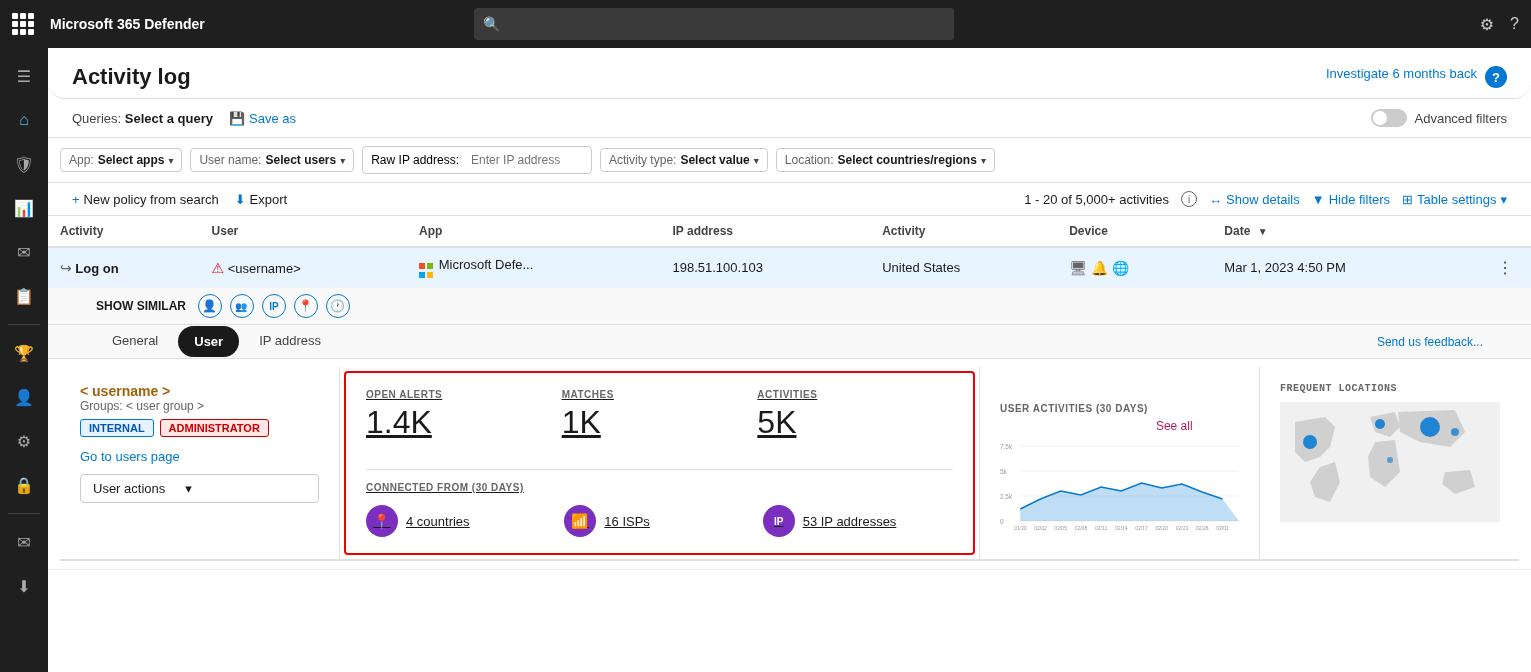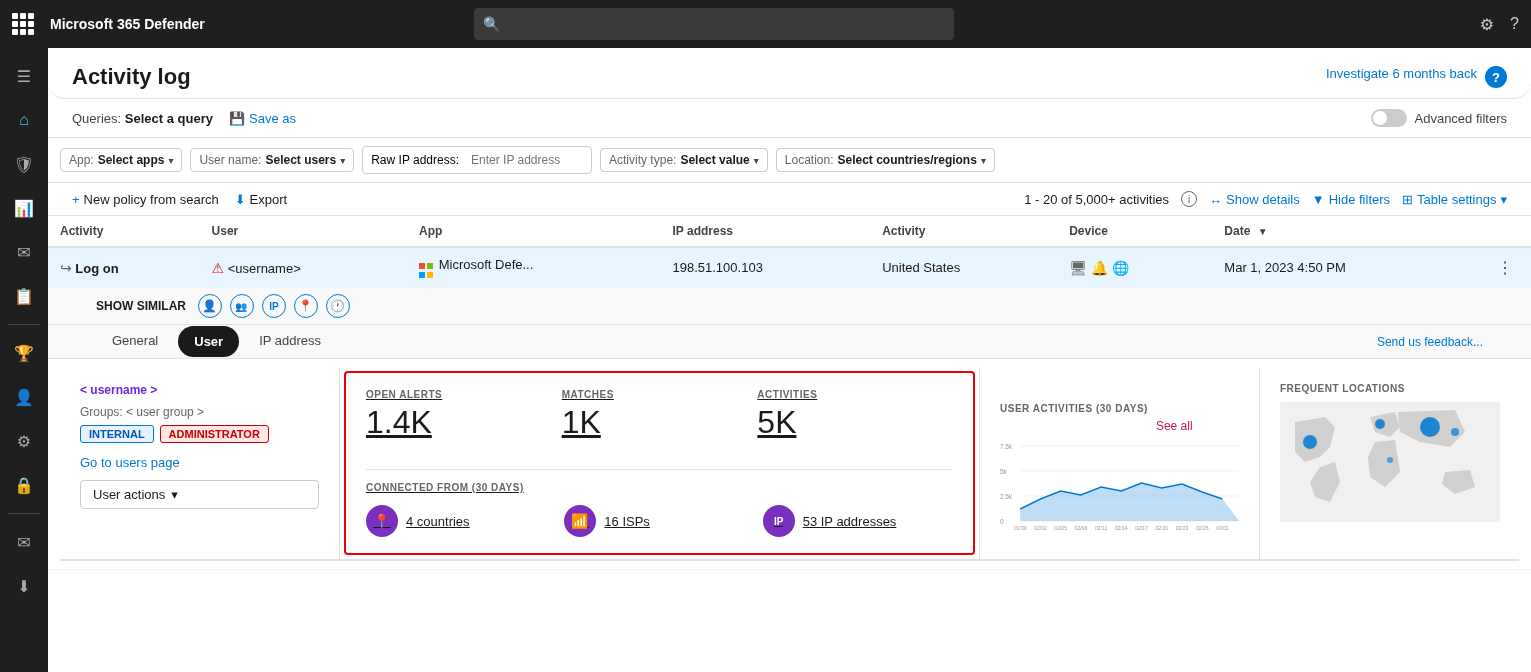"< username >" .username-display { color: #6d28d9 -> #a16207; font-size: 12px -> 14px; margin-bottom: 8px -> none }
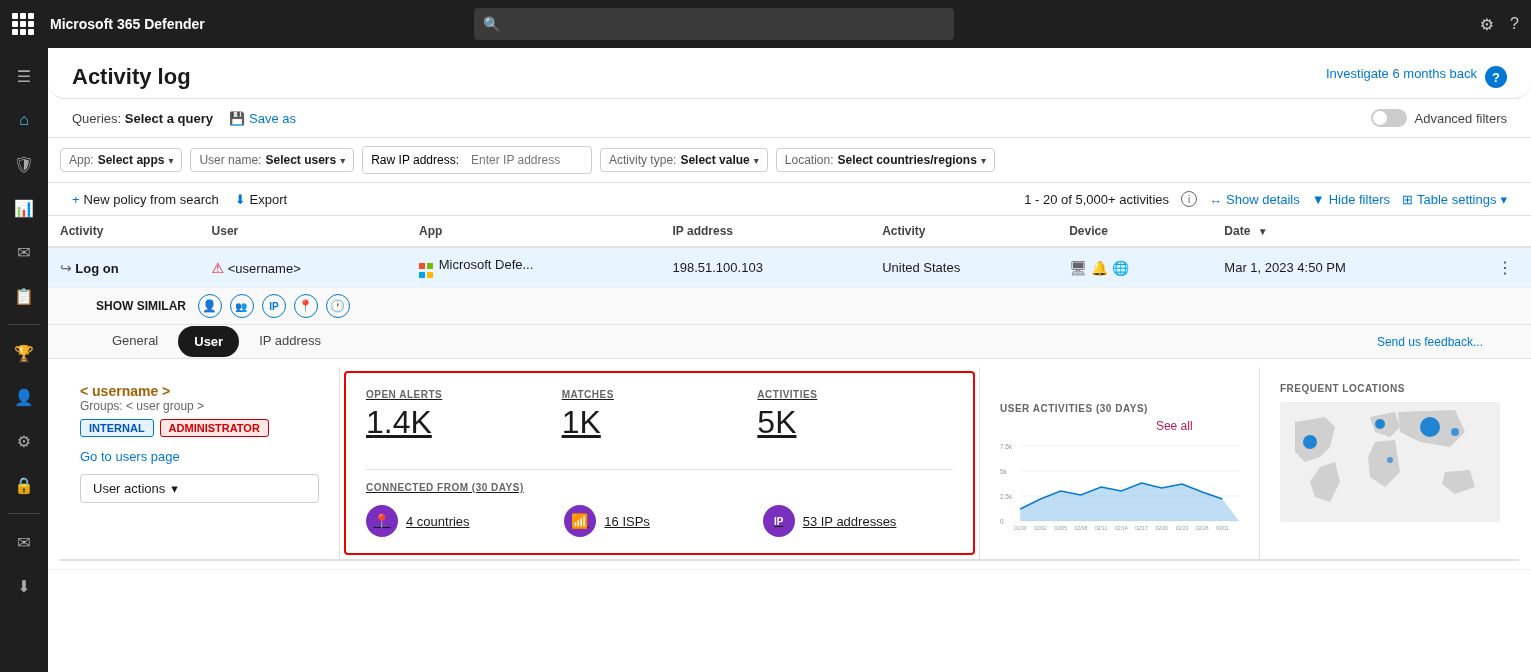"FREQUENT LOCATIONS" .map-section { font-family: none -> Liberation Mono, monospace }
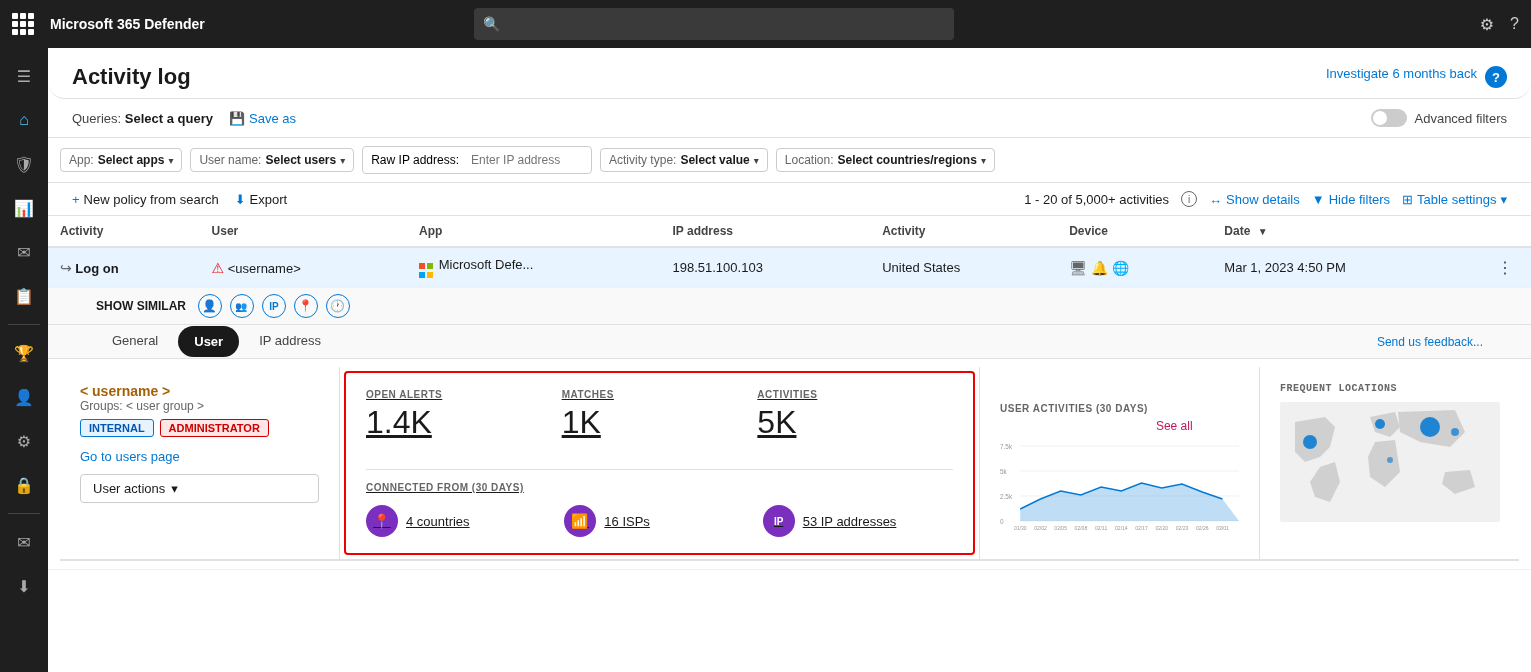"User actions" .user-actions-btn { gap: 6px -> 20px }
